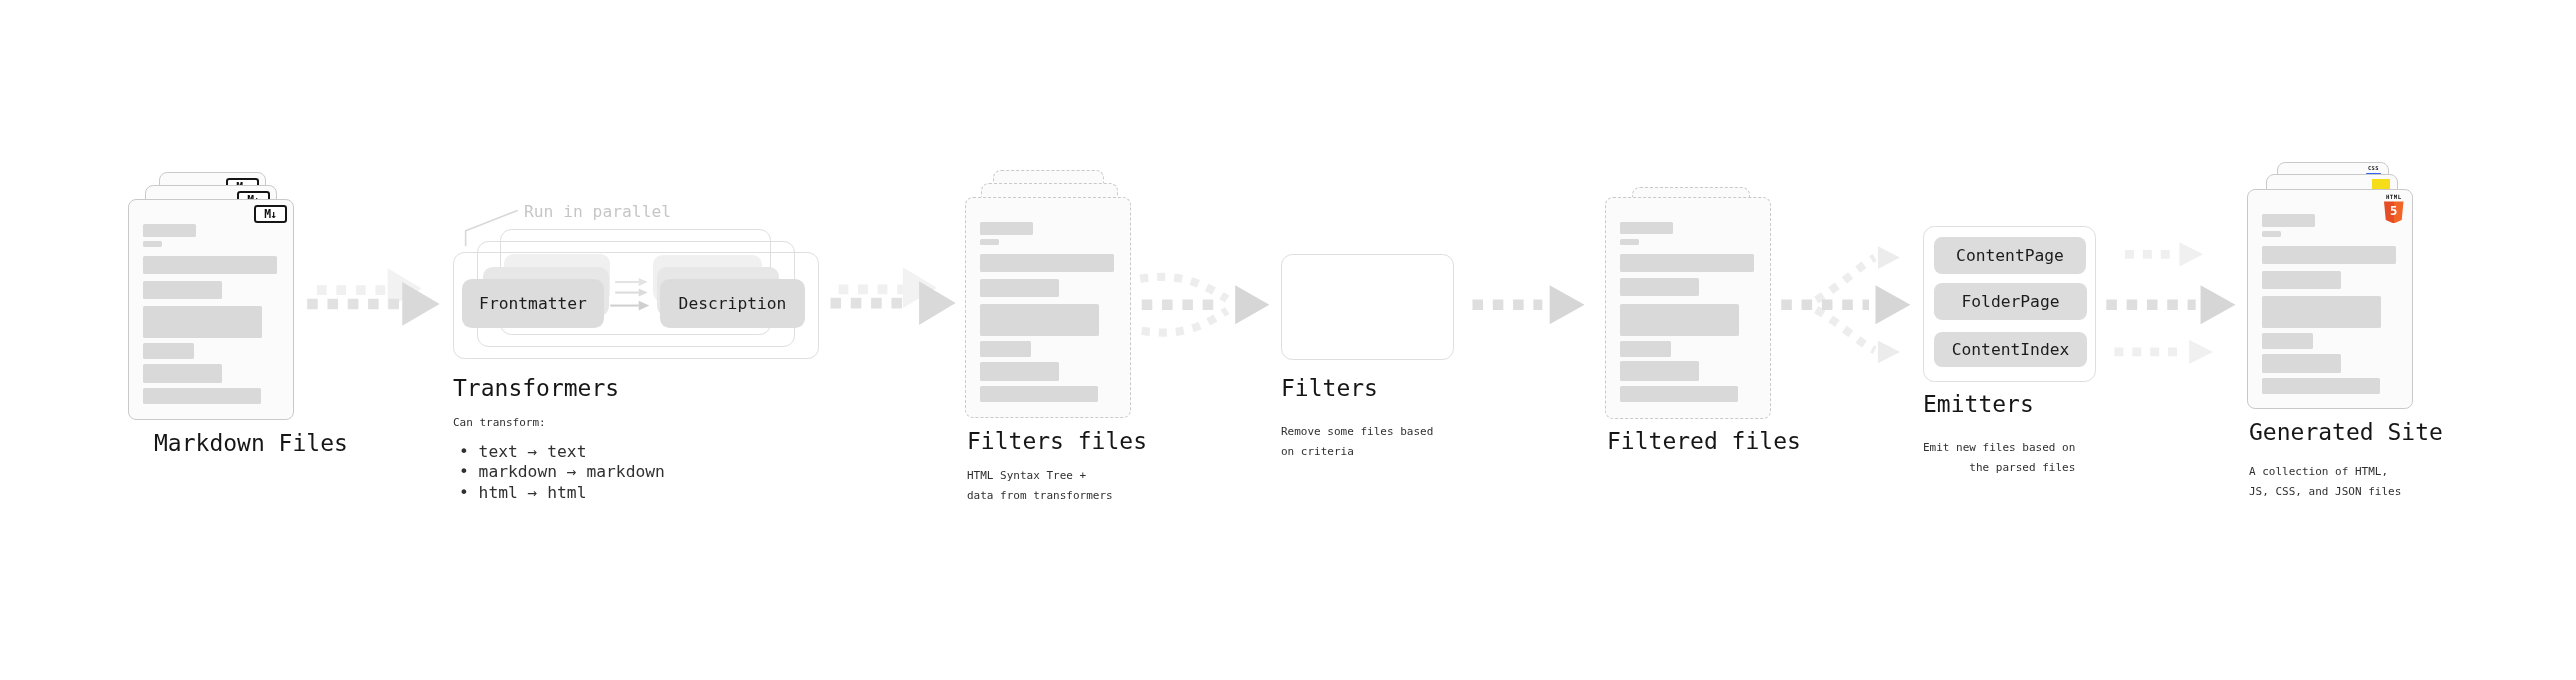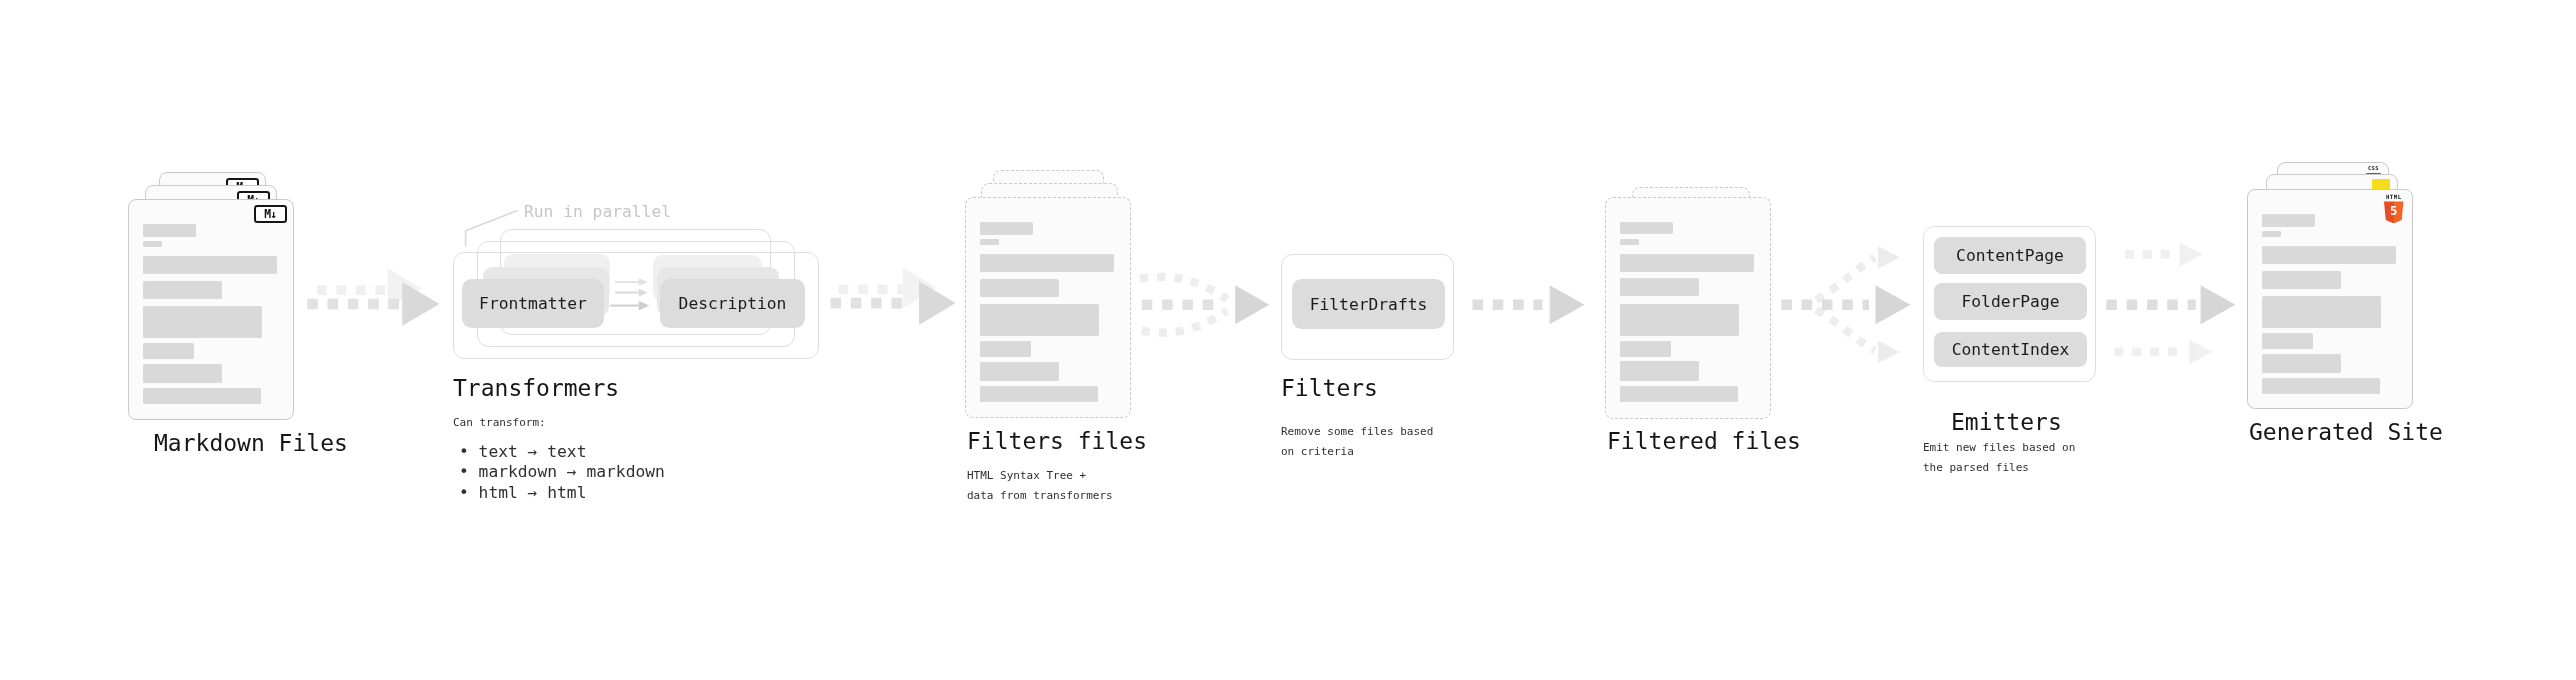"FilterDrafts" div.pill { html: <div>FilterDrafts</div> -> none }
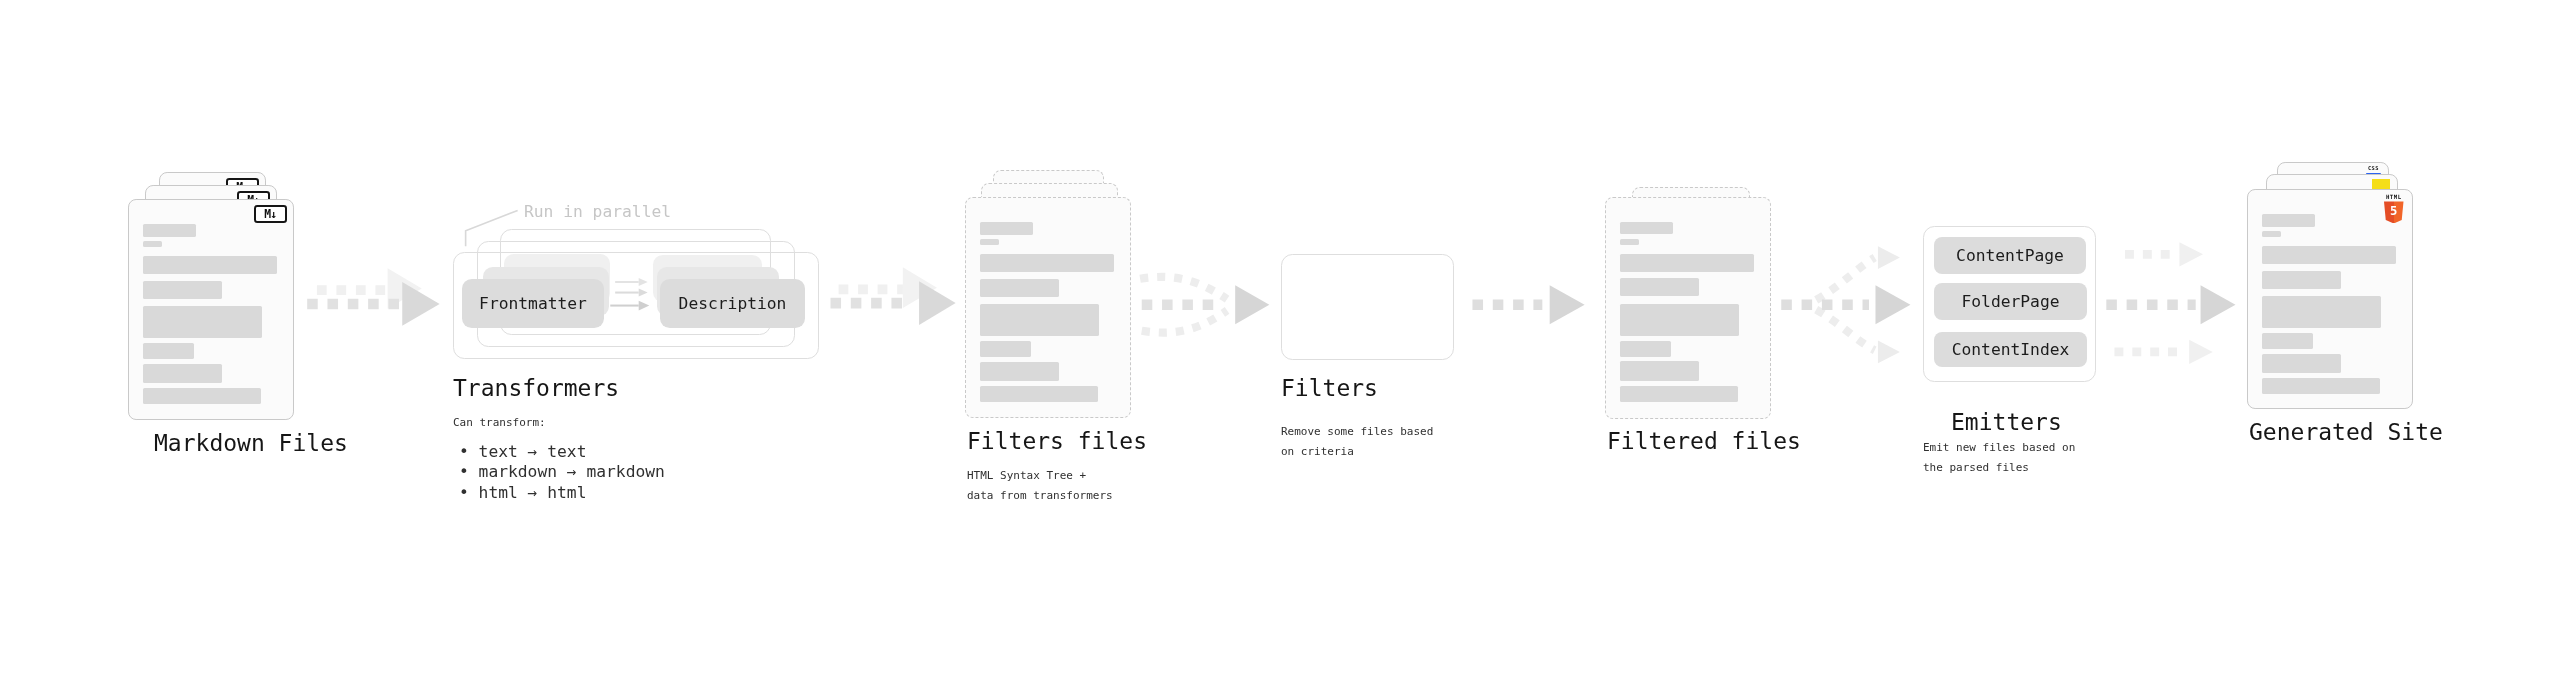"Emitters" div.node-title { margin-left: 28px -> none; top: 409px -> 391px }
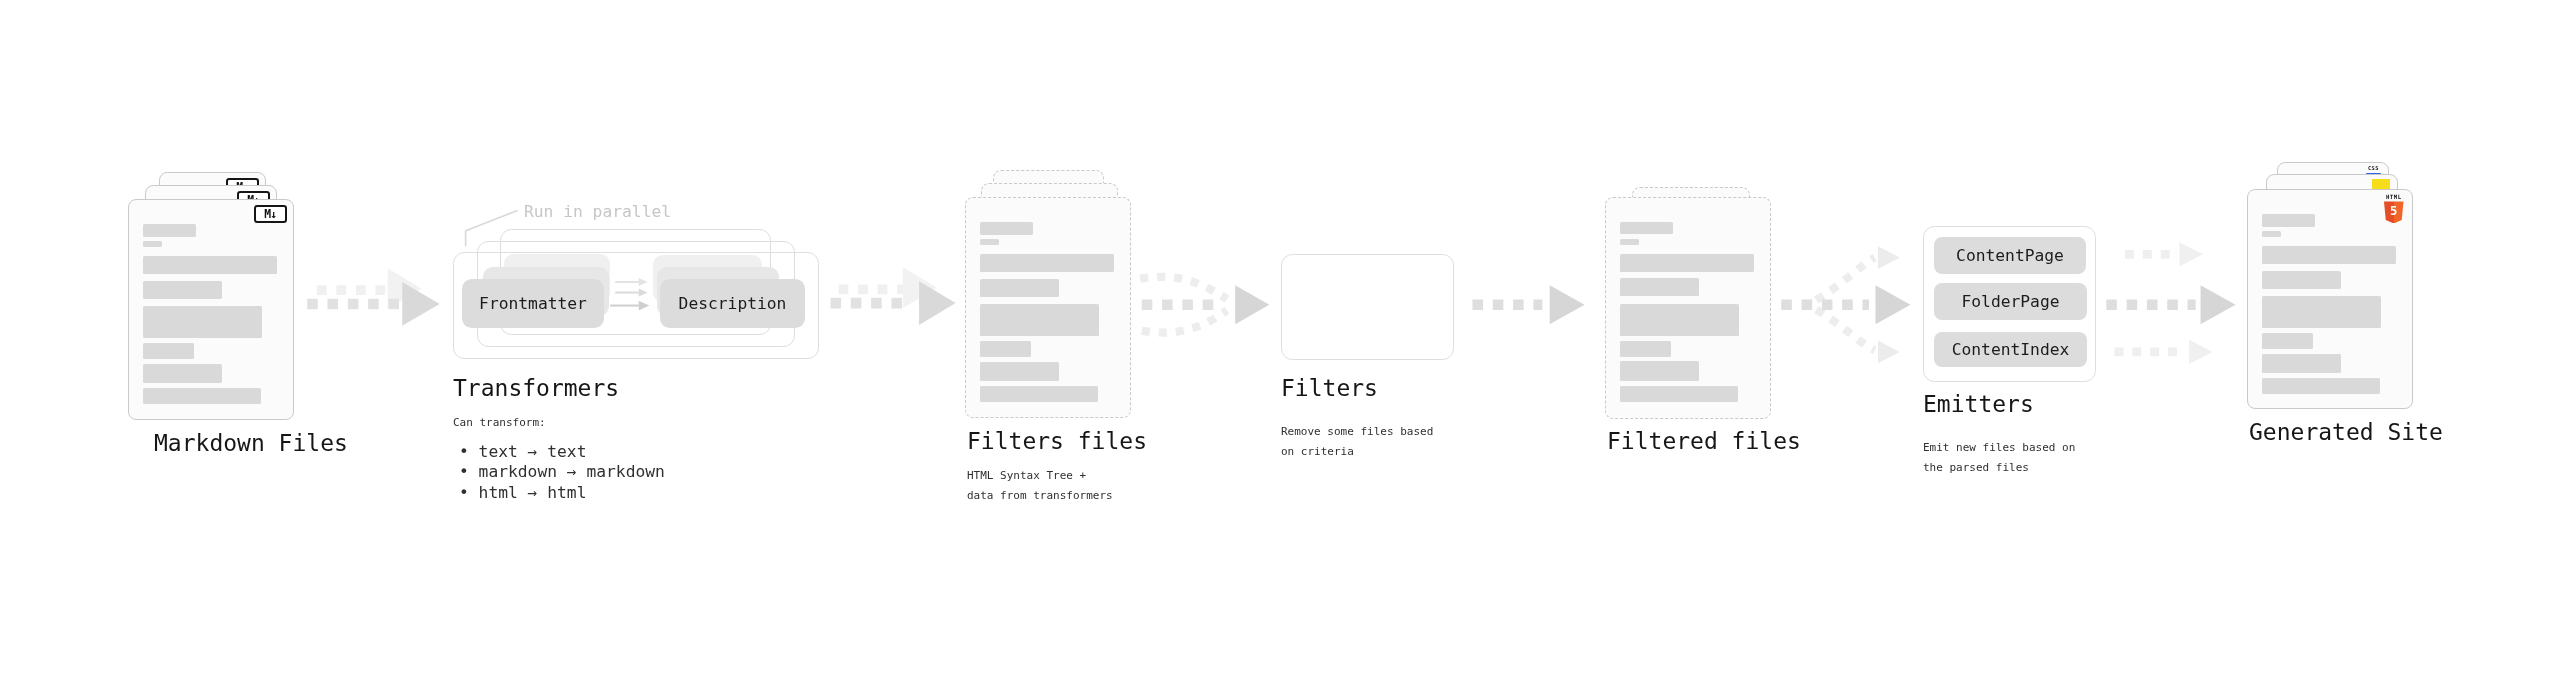"Emit new files based on" div.node-sub { text-align: none -> right }
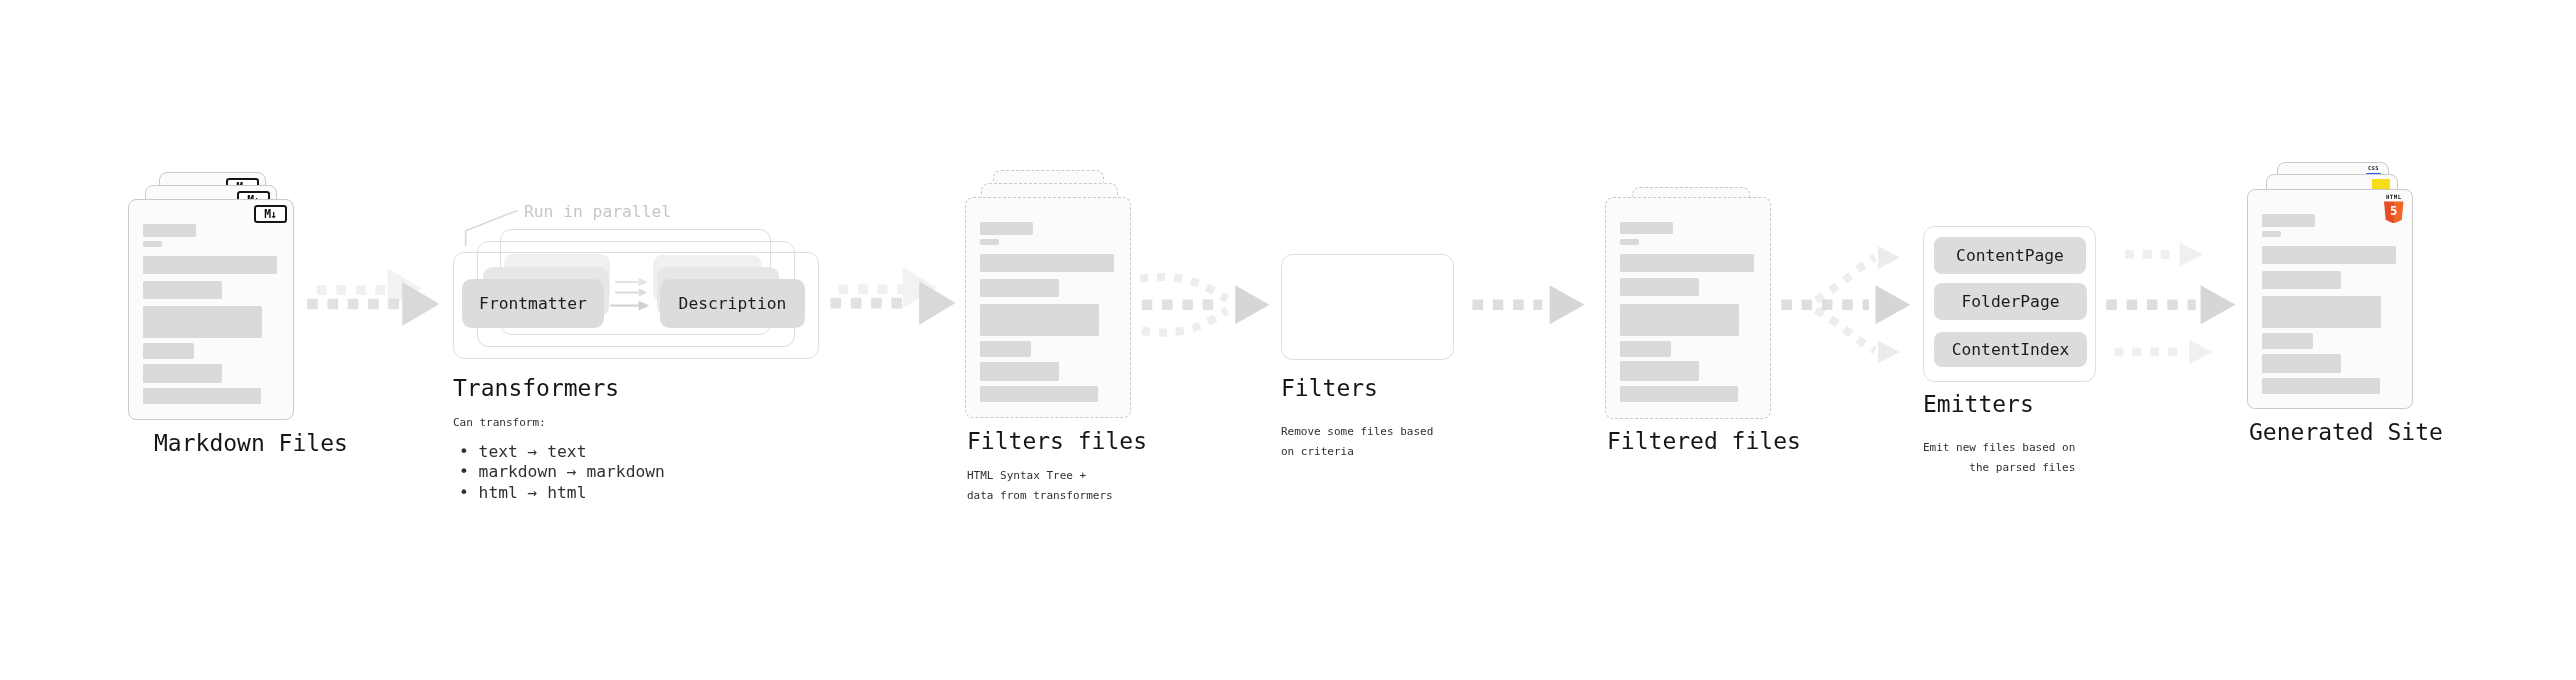"A collection of HTML," div.node-sub { html: none -> <div> <span>A collection of HTML,</span> <span>JS, CSS, and JSON files</span> </div> }
